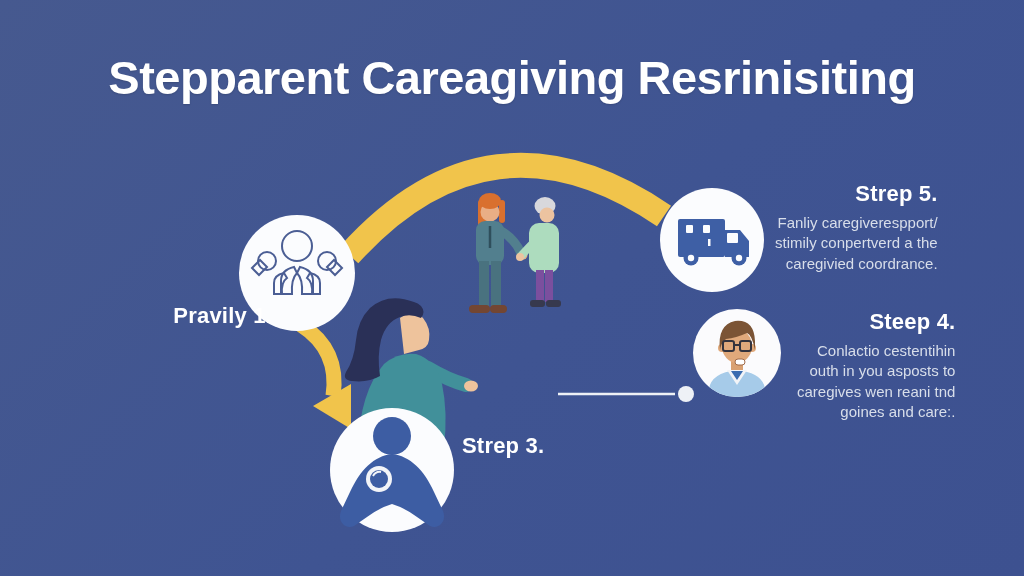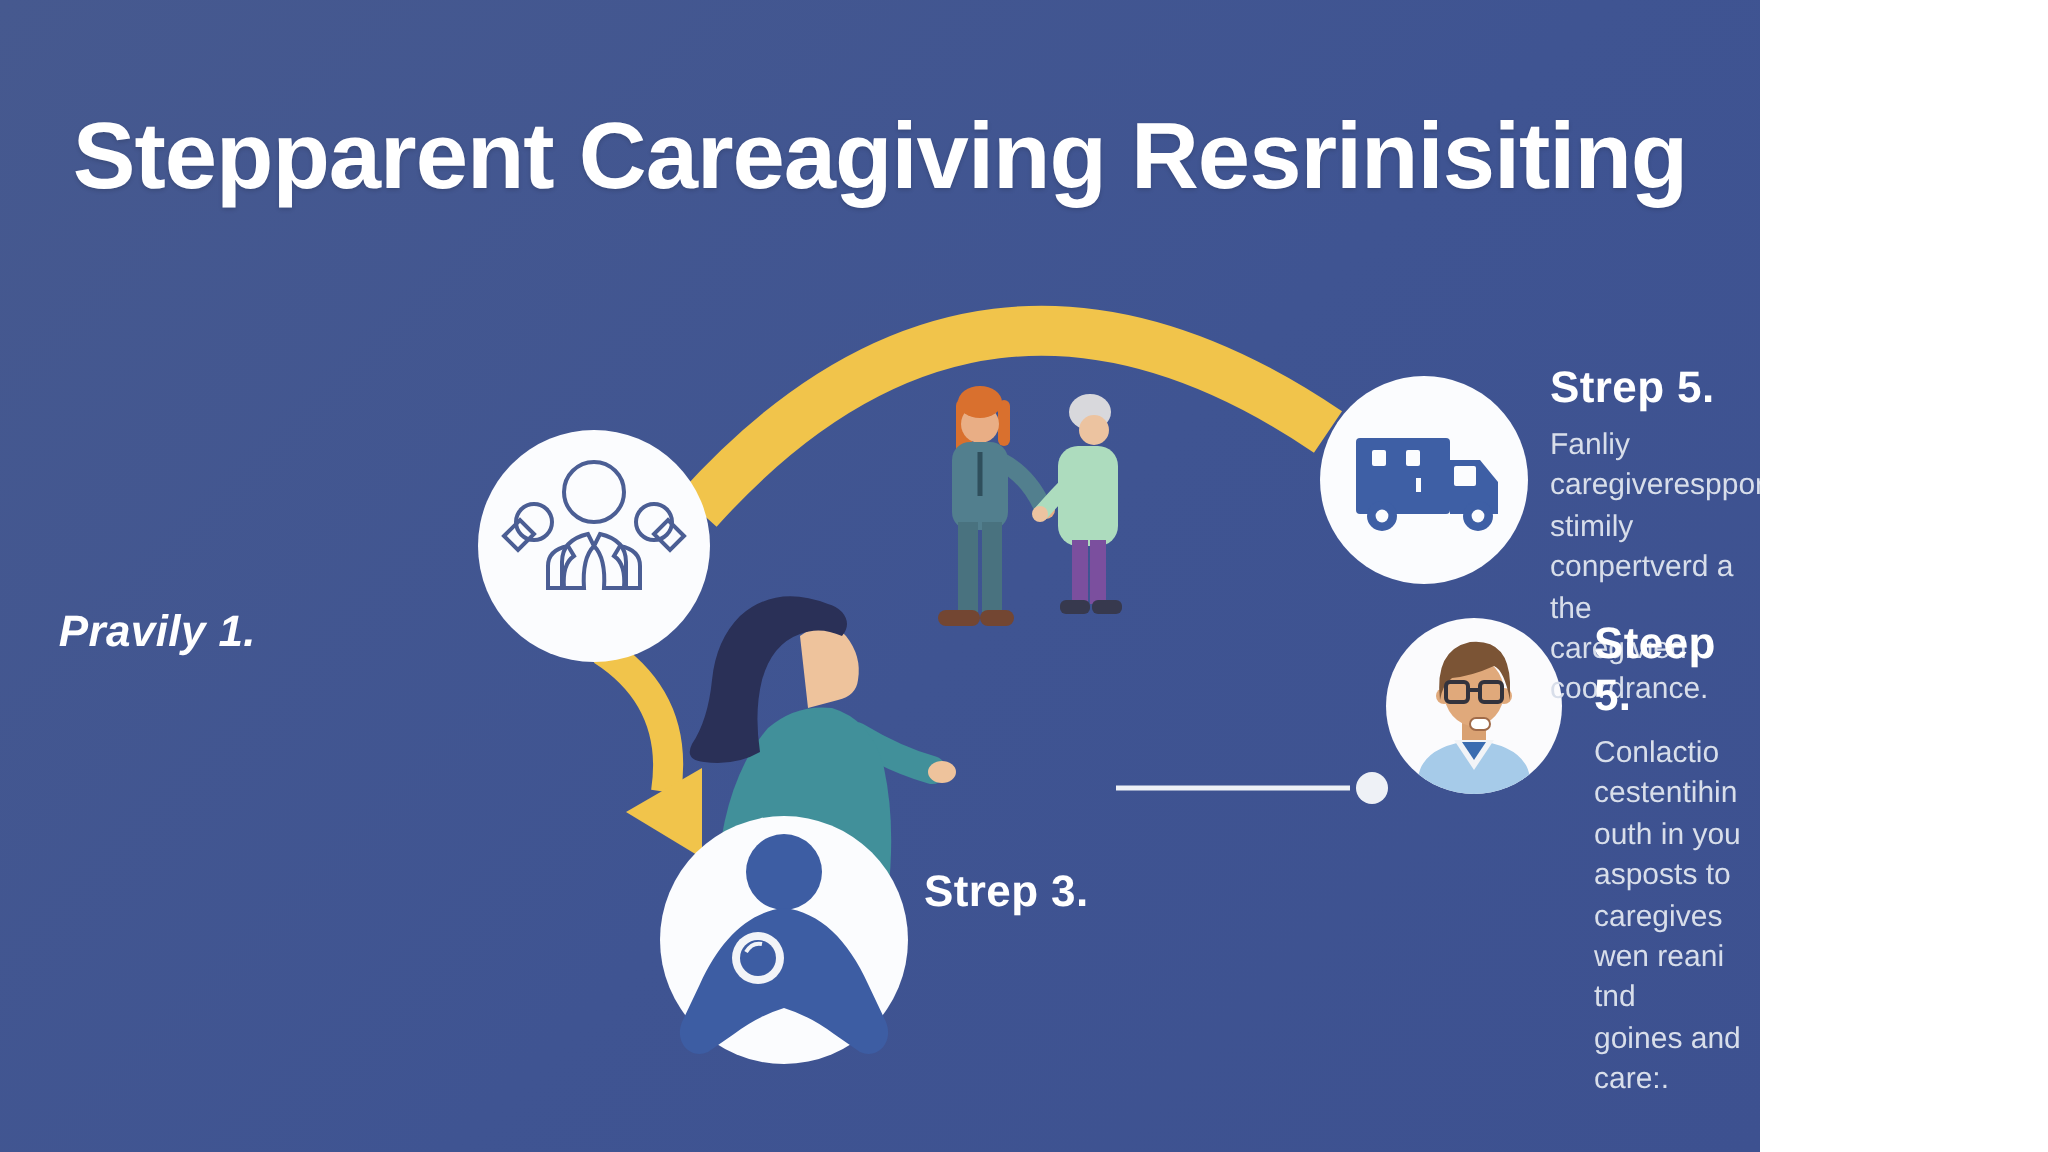"Stepparent Careagiving Resrinisiting" .canvas { width: 880px -> 1024px }
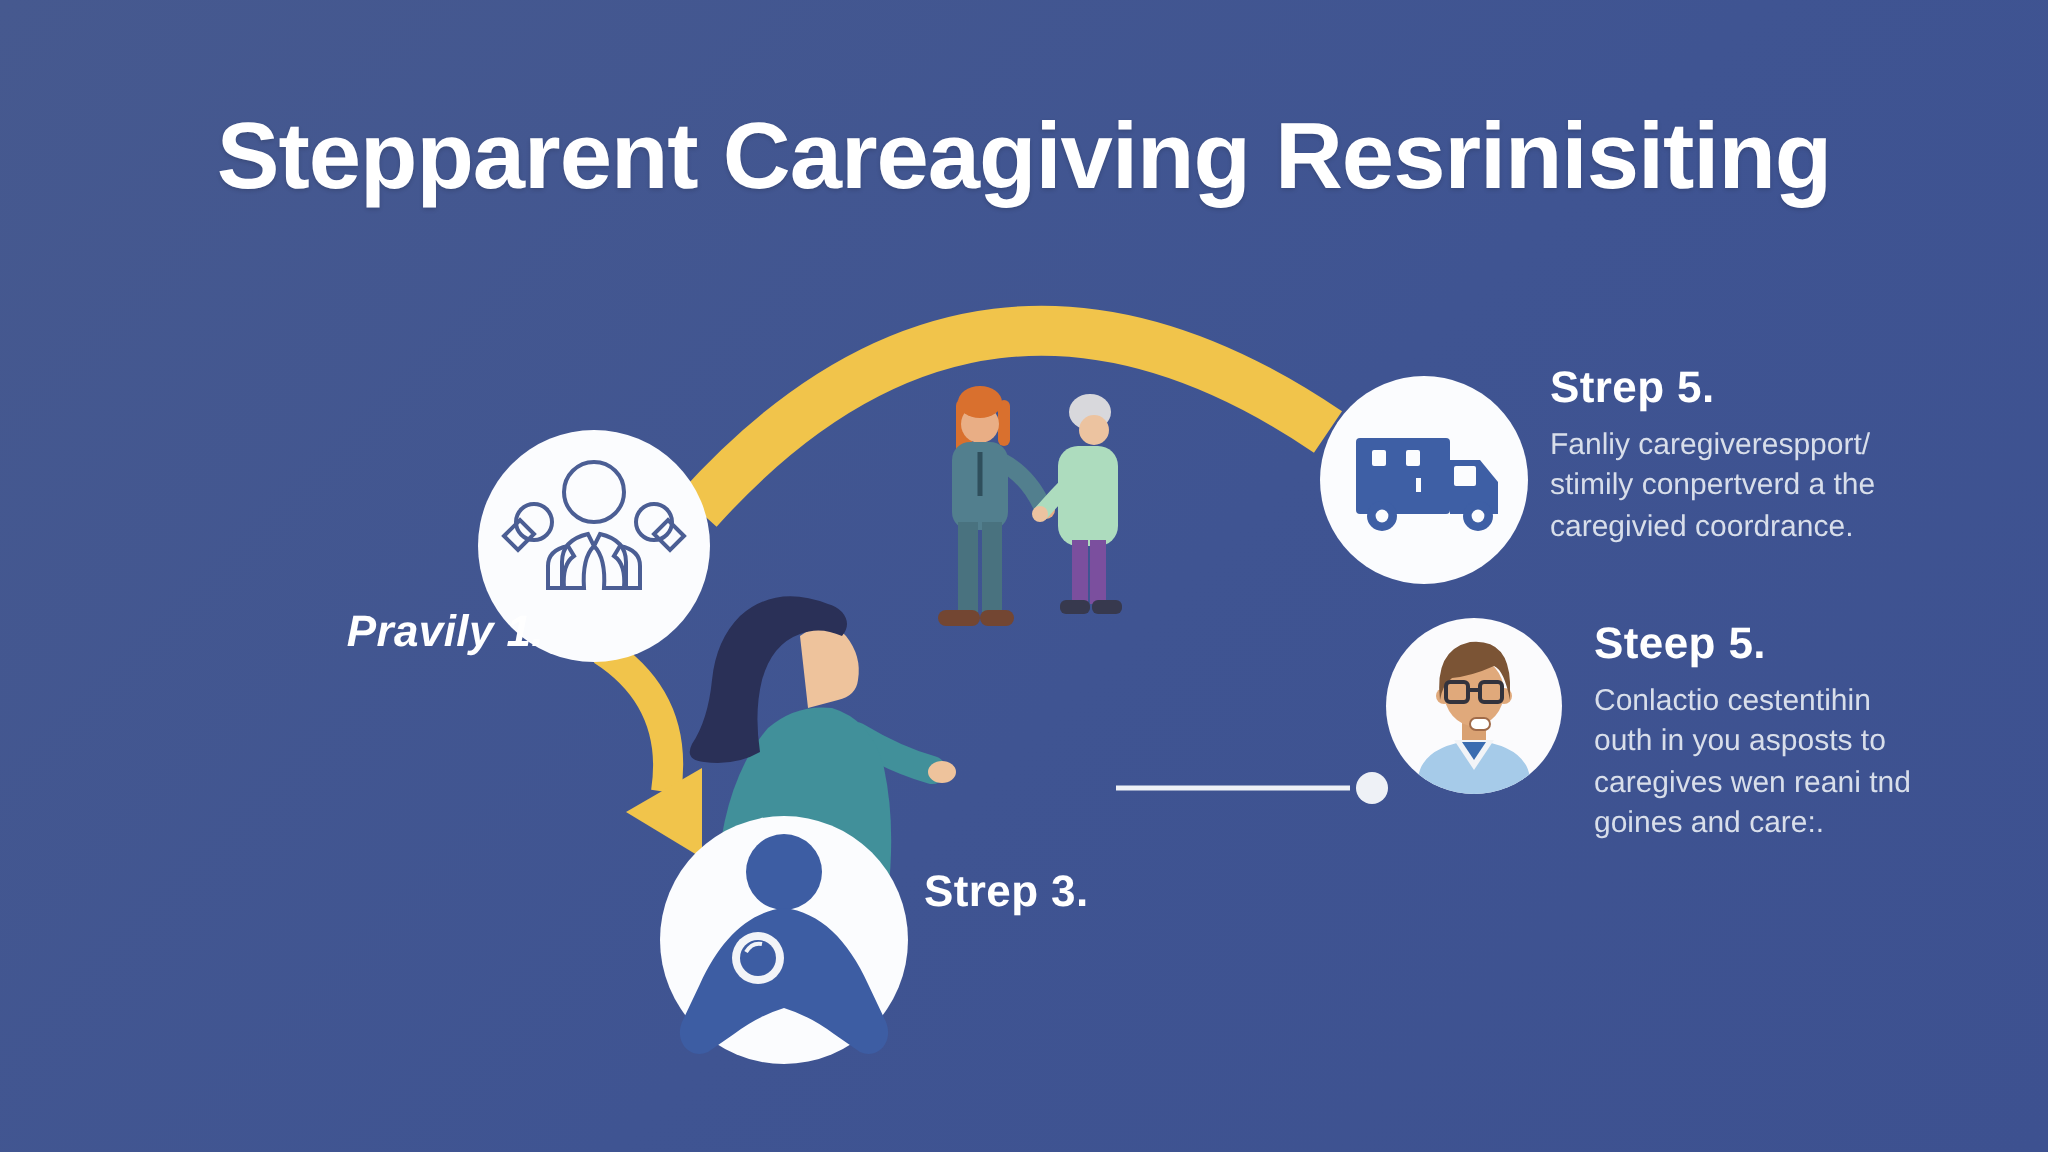"Strep 5." .step { text-align: none -> right }
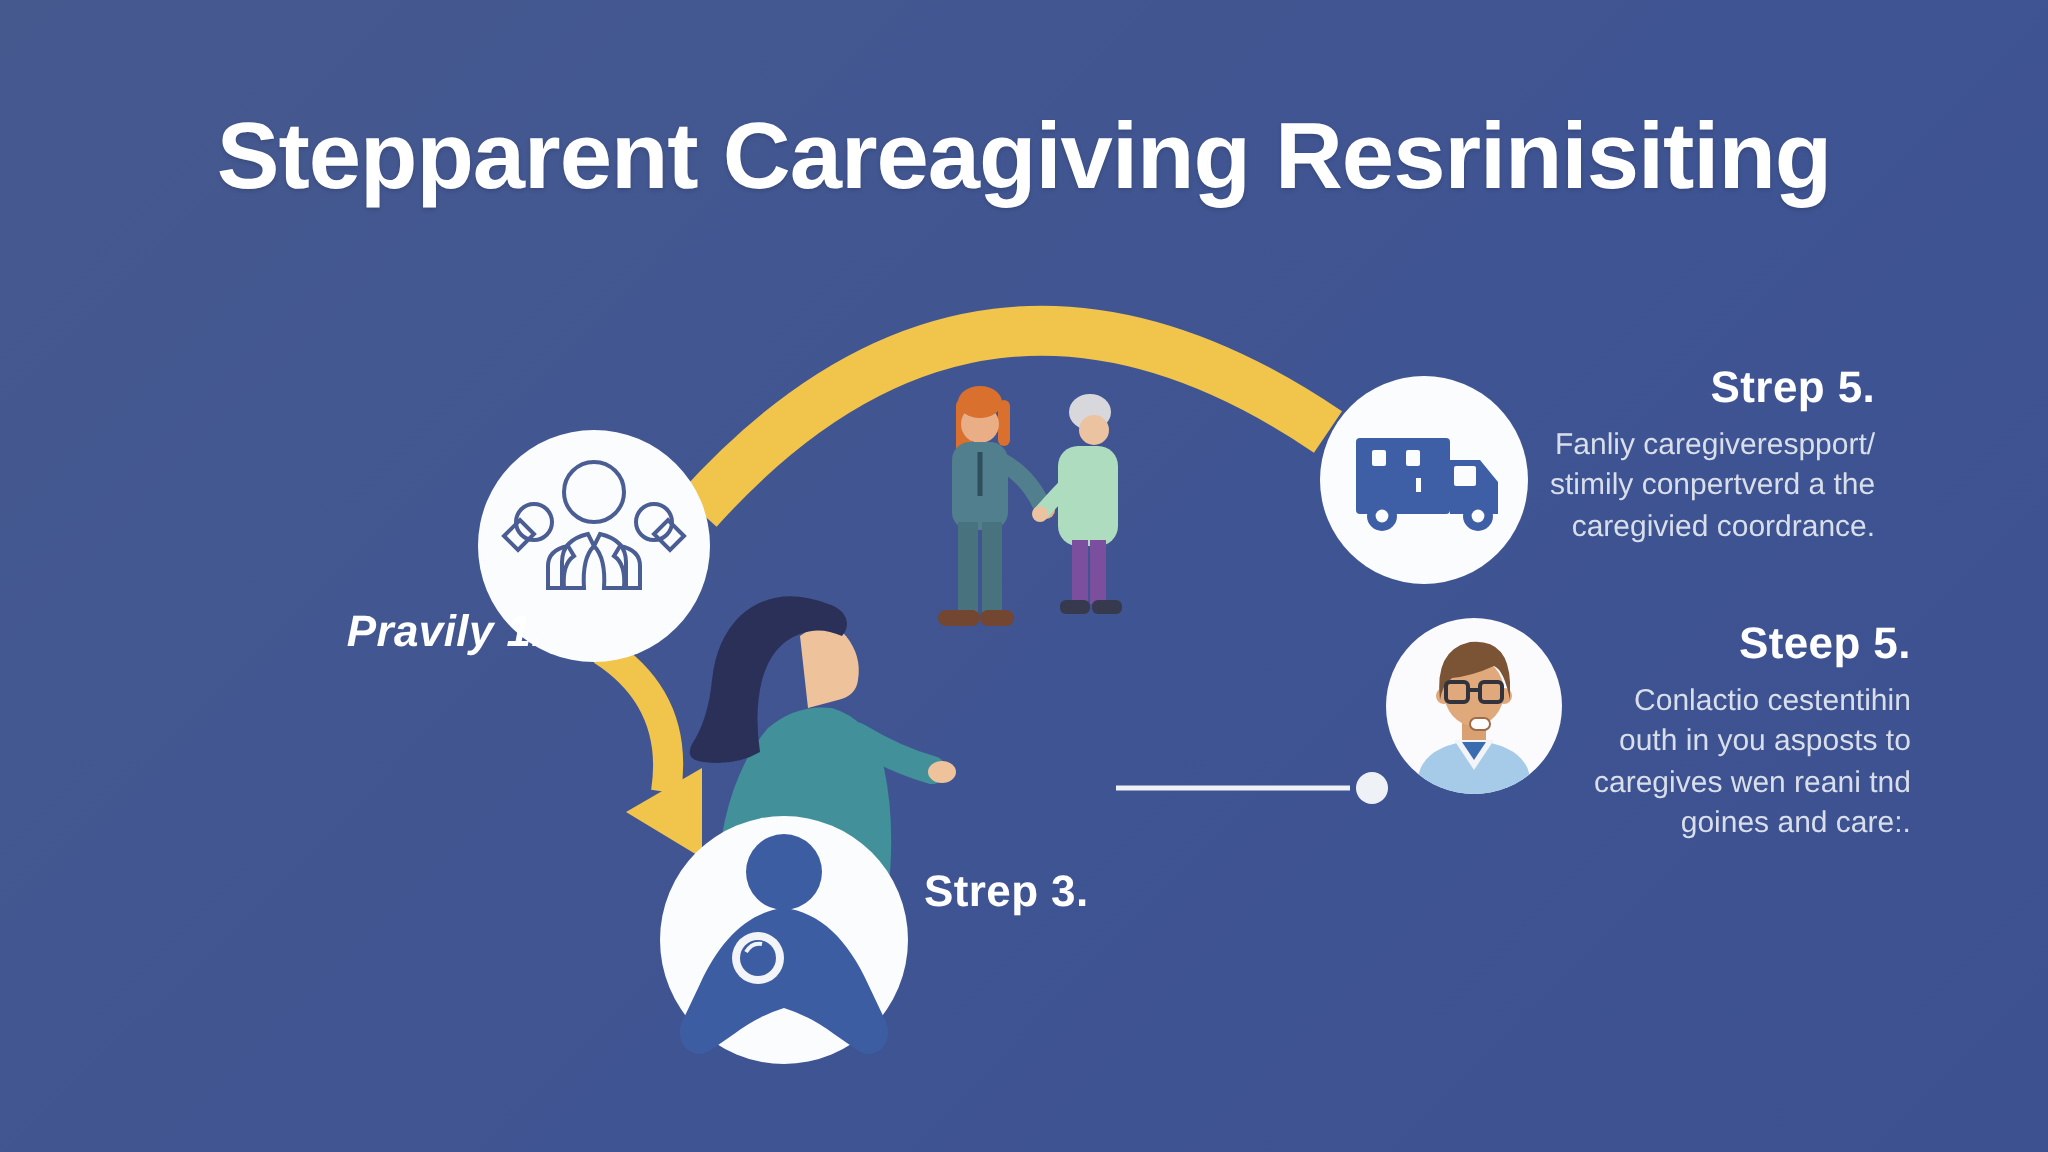"Pravily 1." .step1 { font-style: italic -> none }
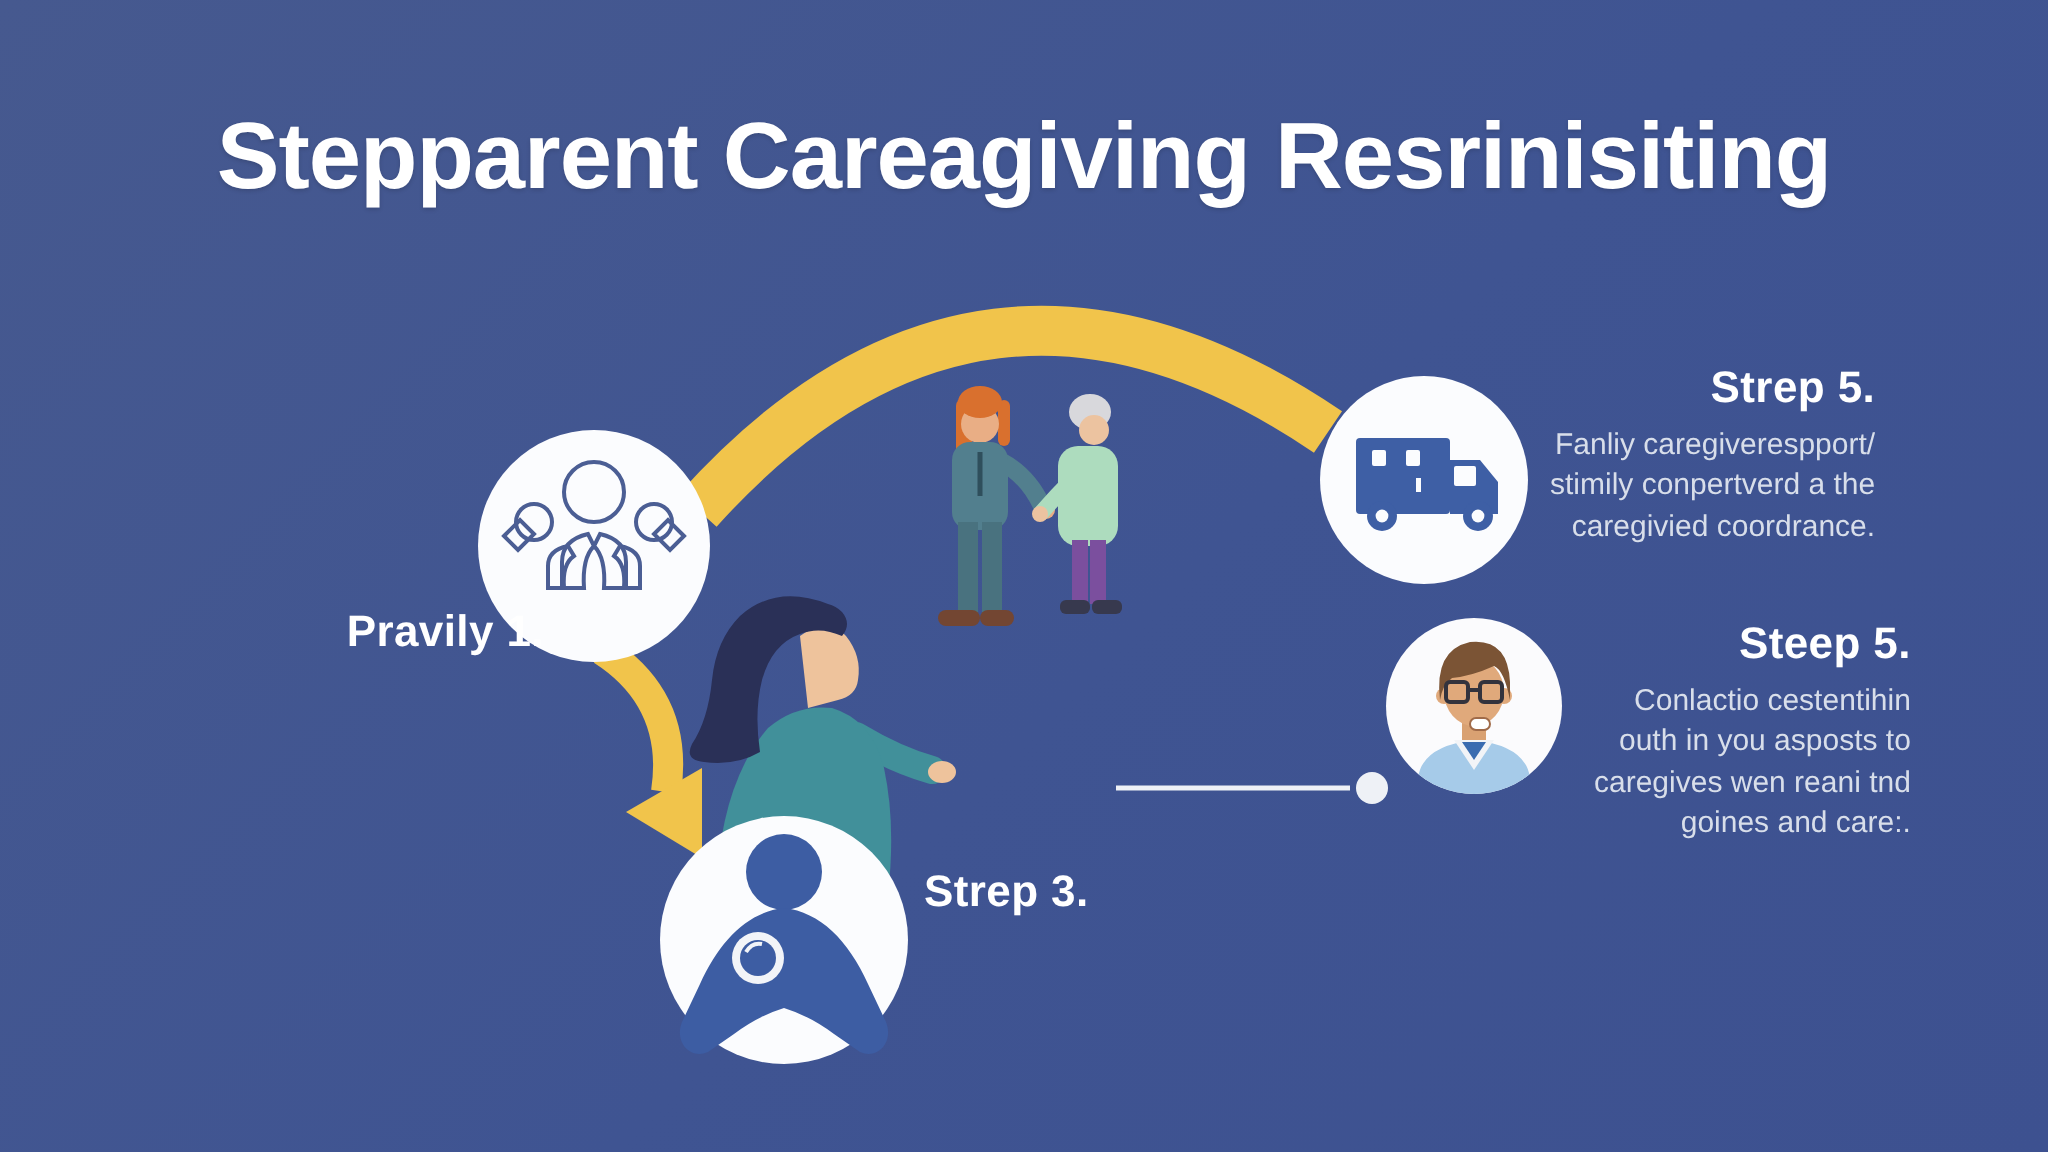"Steep 5." div.heading { text: 5 -> 4 }
